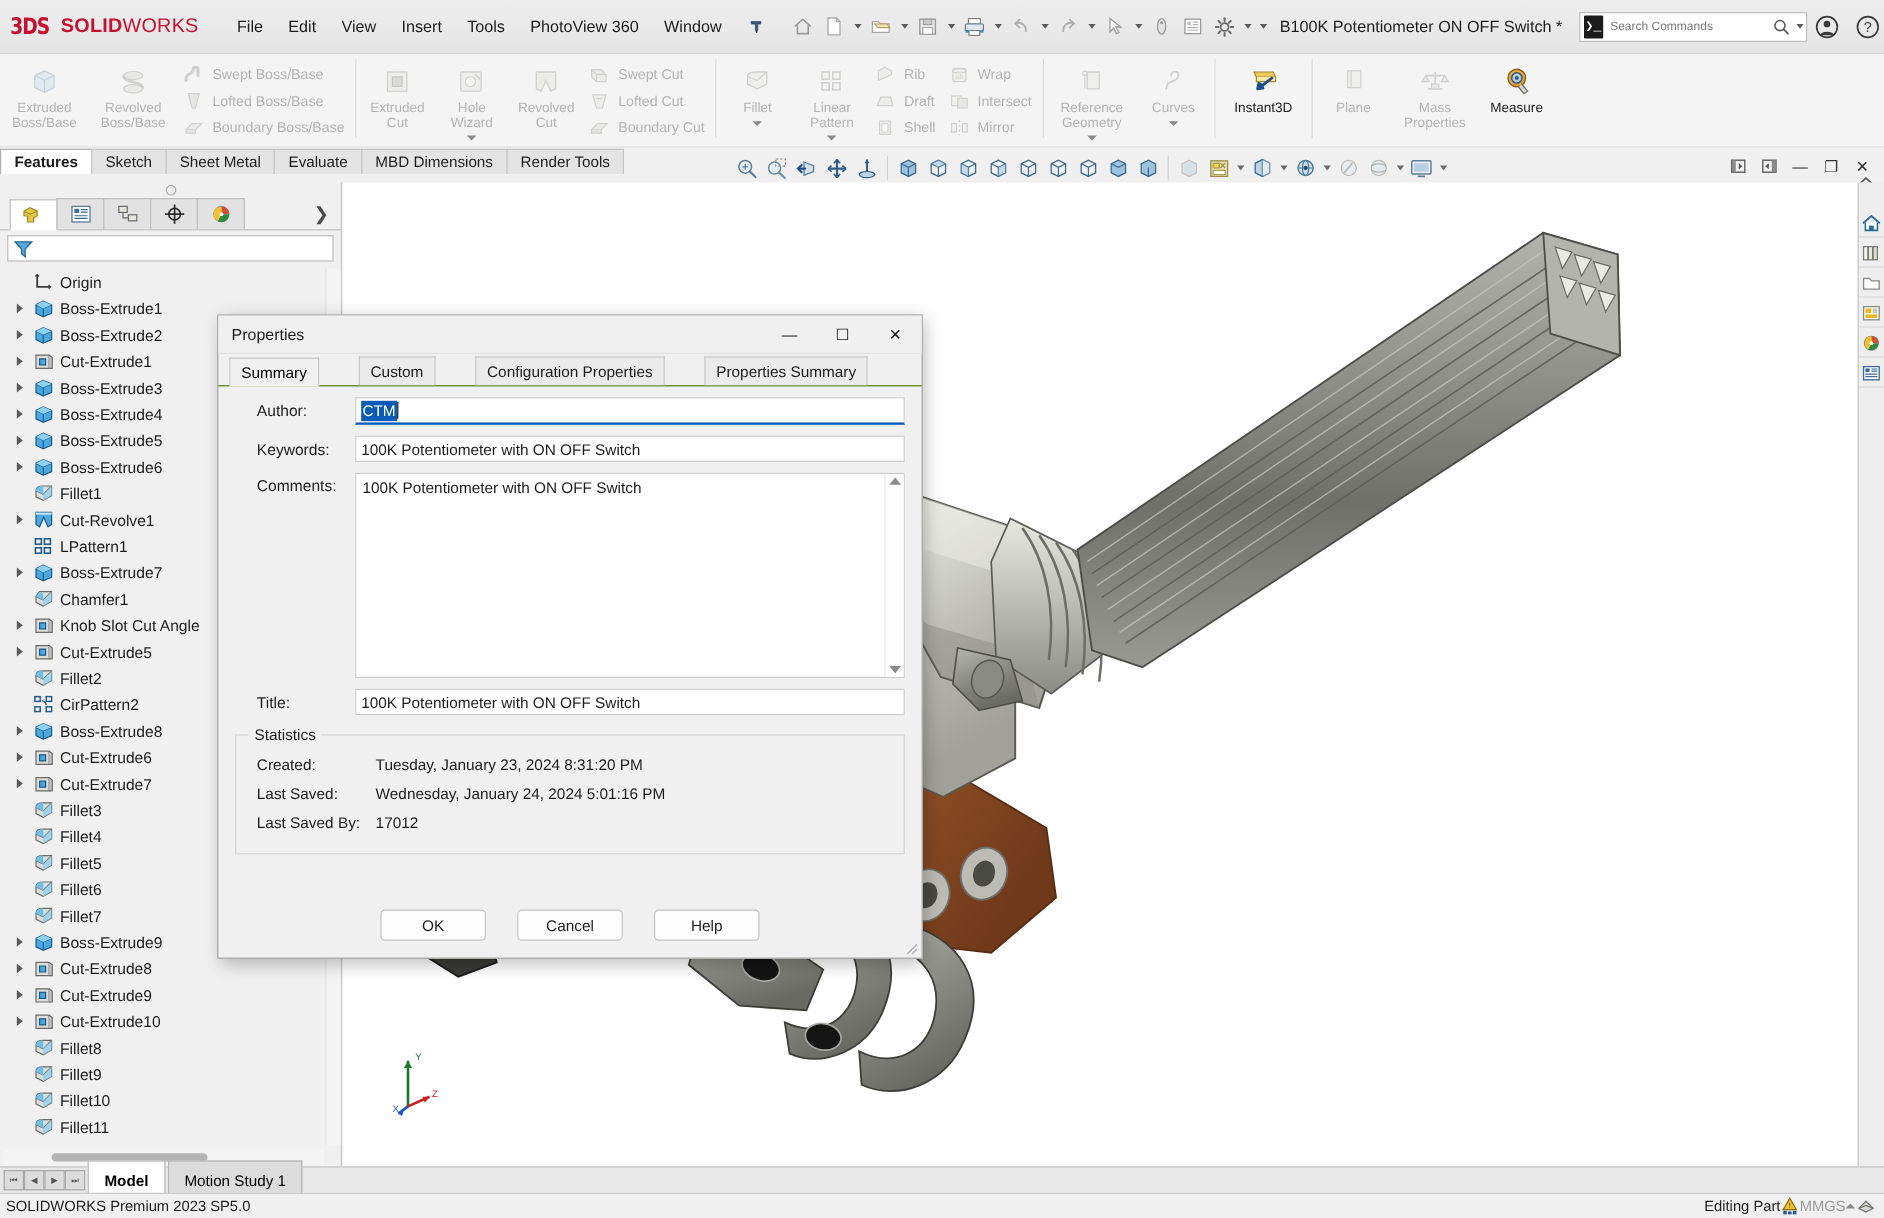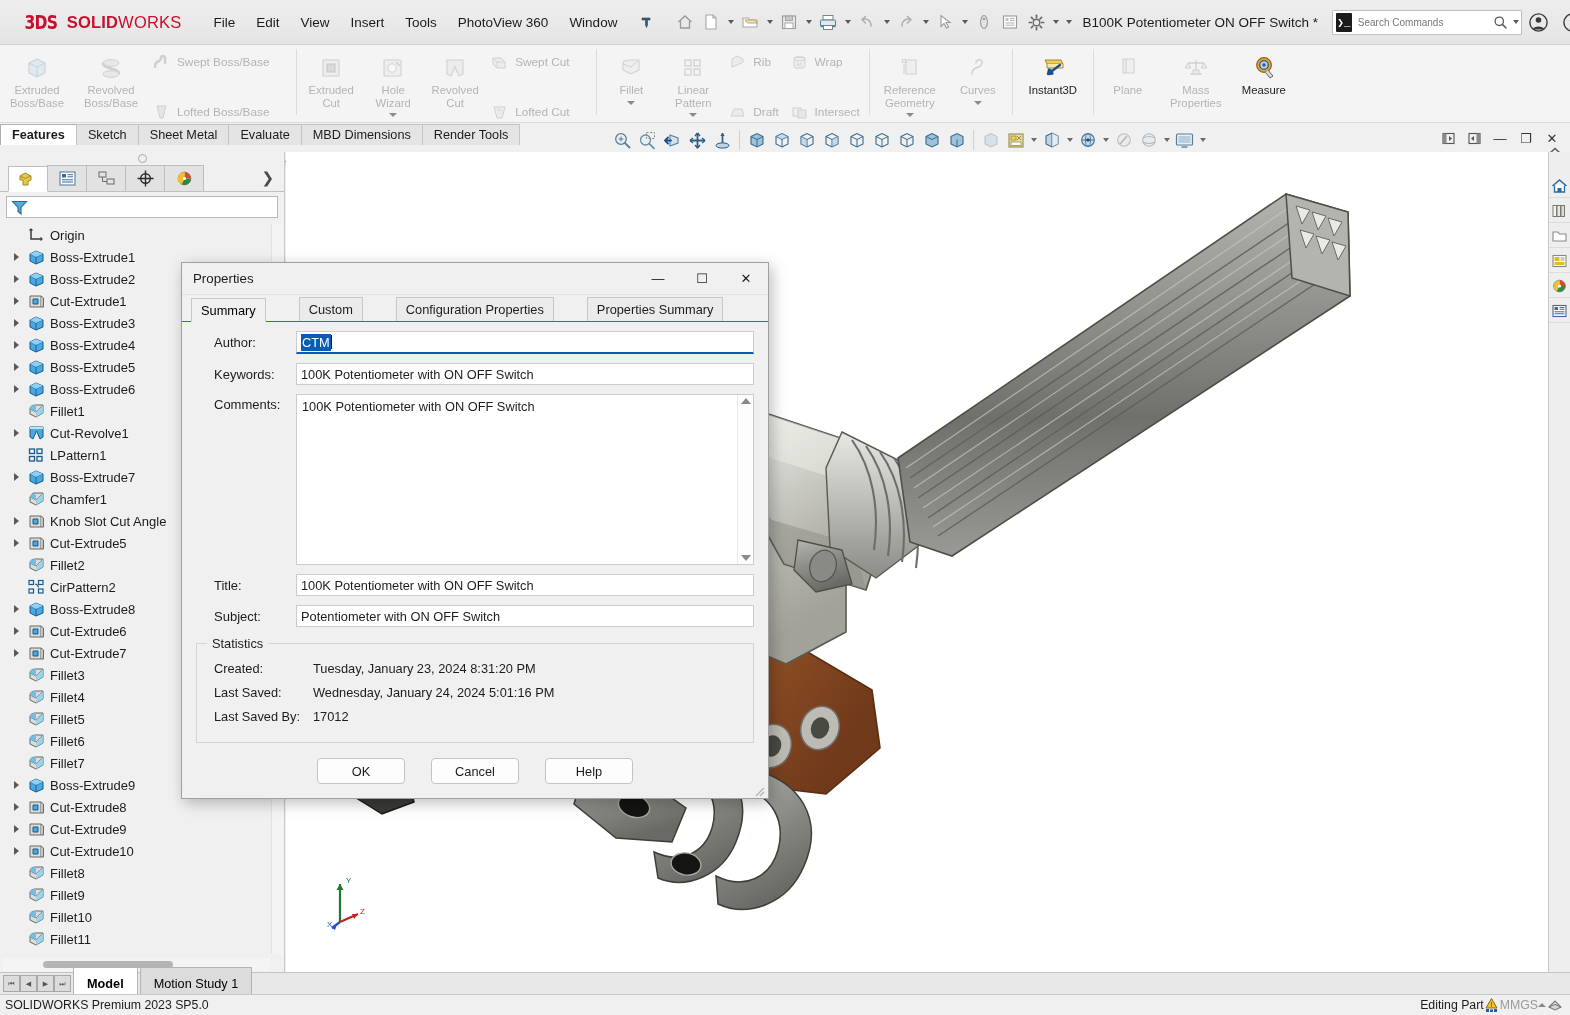"3DS" .sw-logo { margin-left: 21px -> 5px }
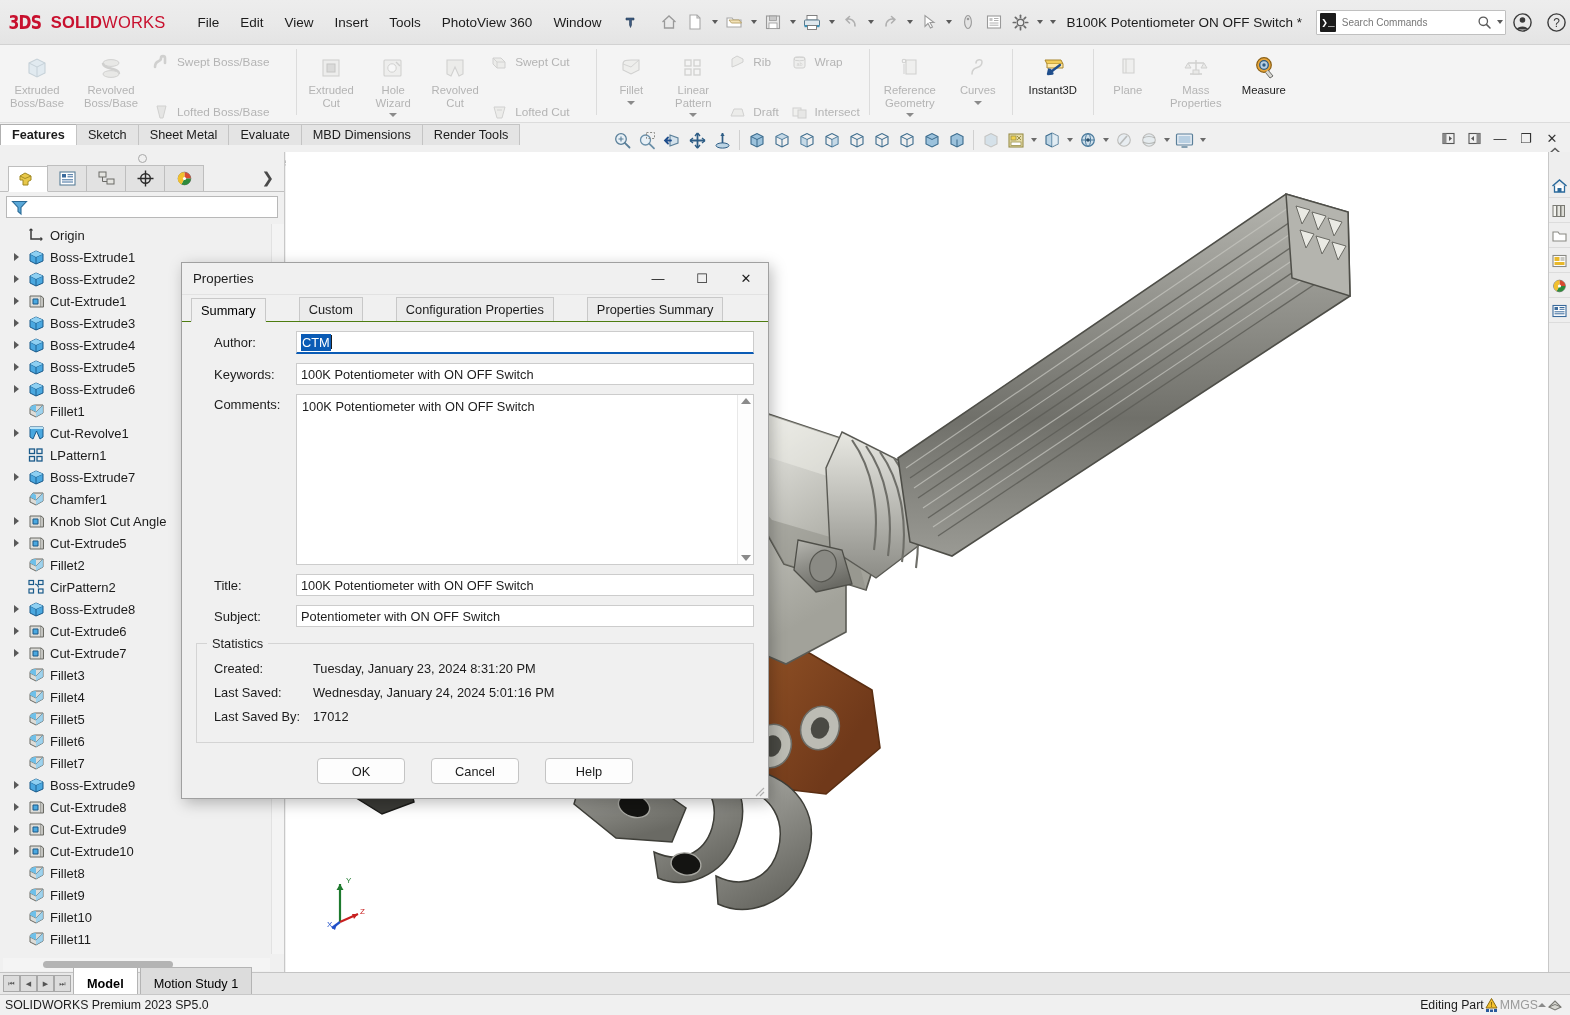"Swept Boss/Base" .rcol { gap: 28px -> none }
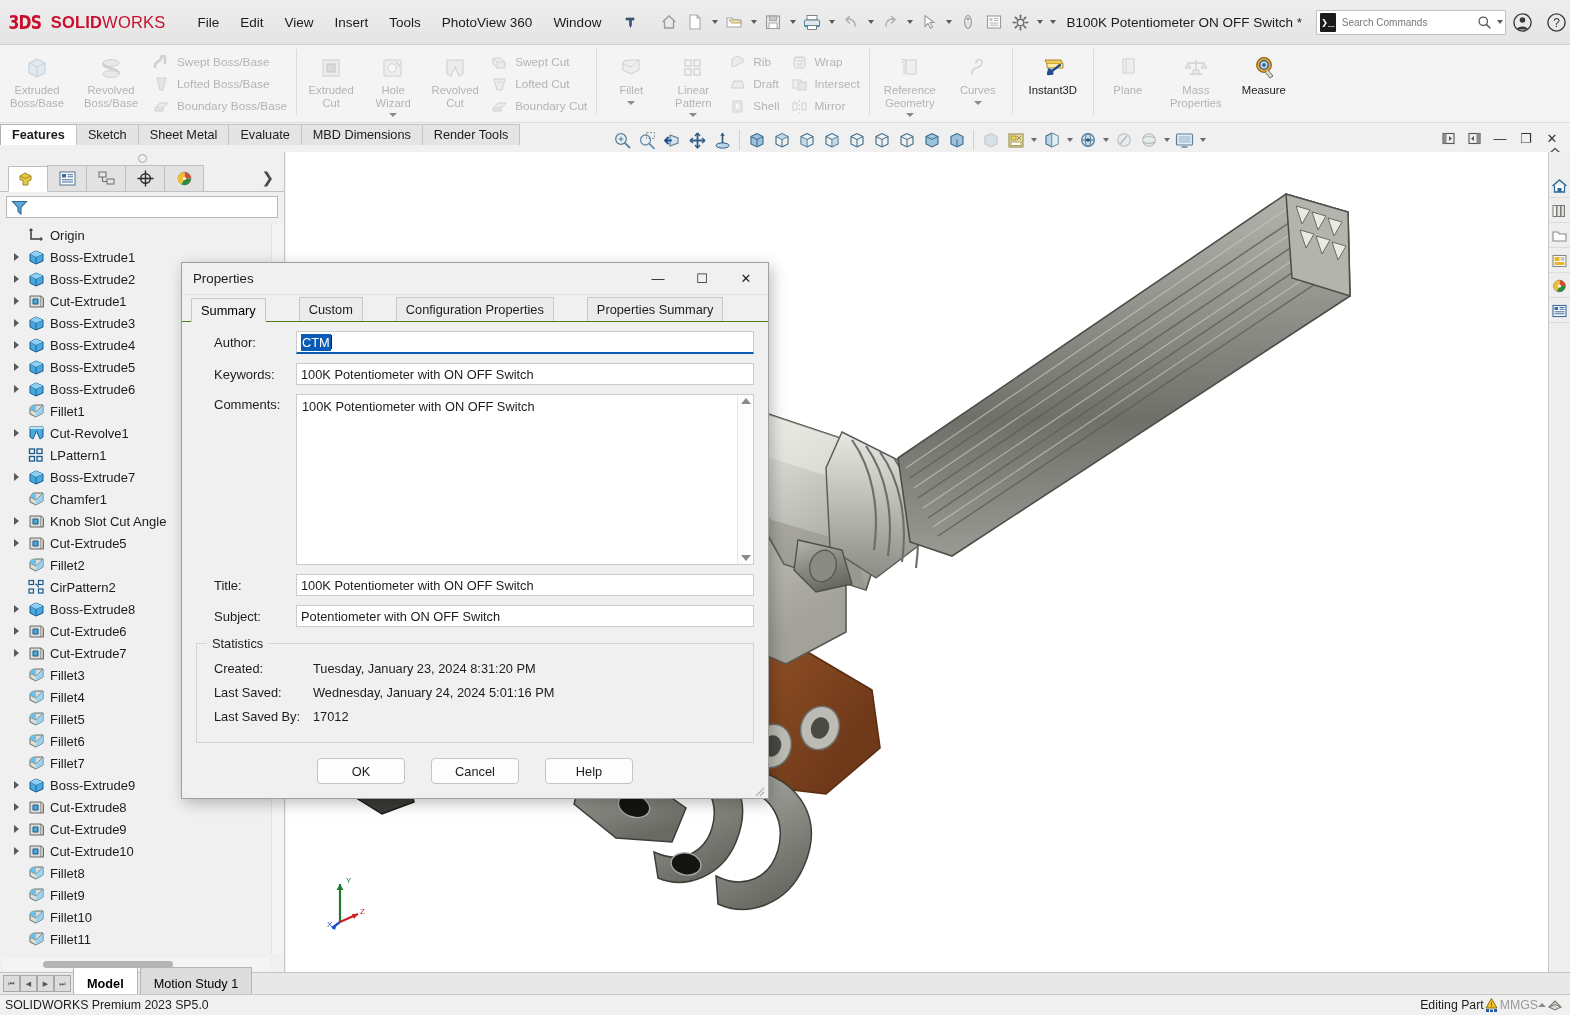"Subject:" div.frow { html: <div> <div>Subject:</div> <input> </div> -> none }
